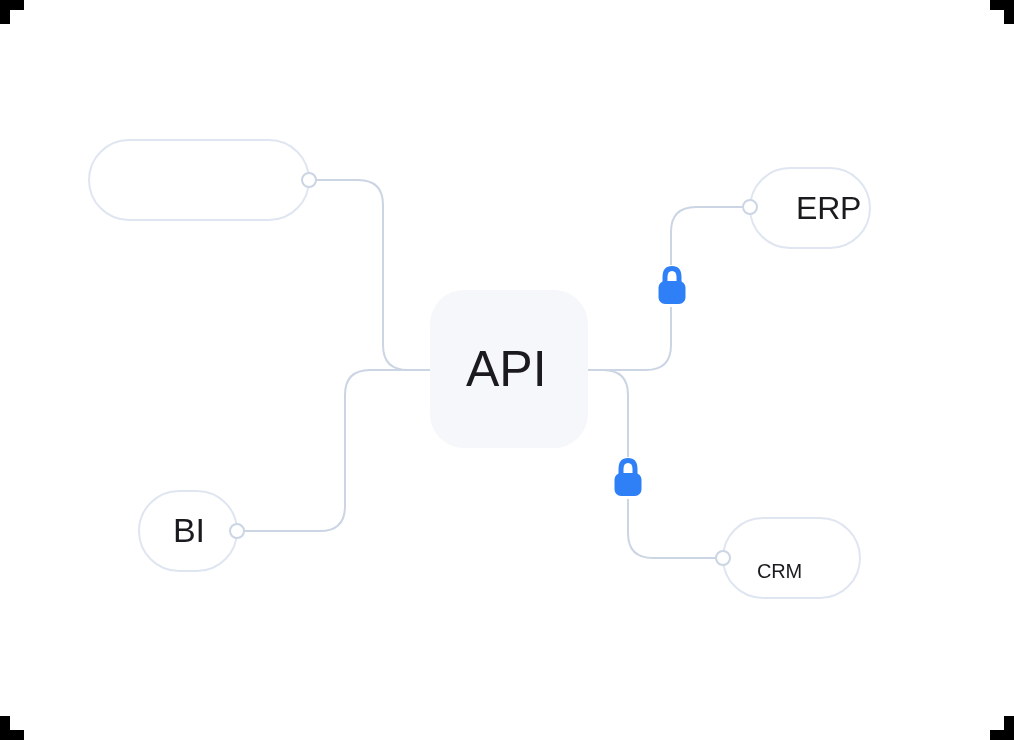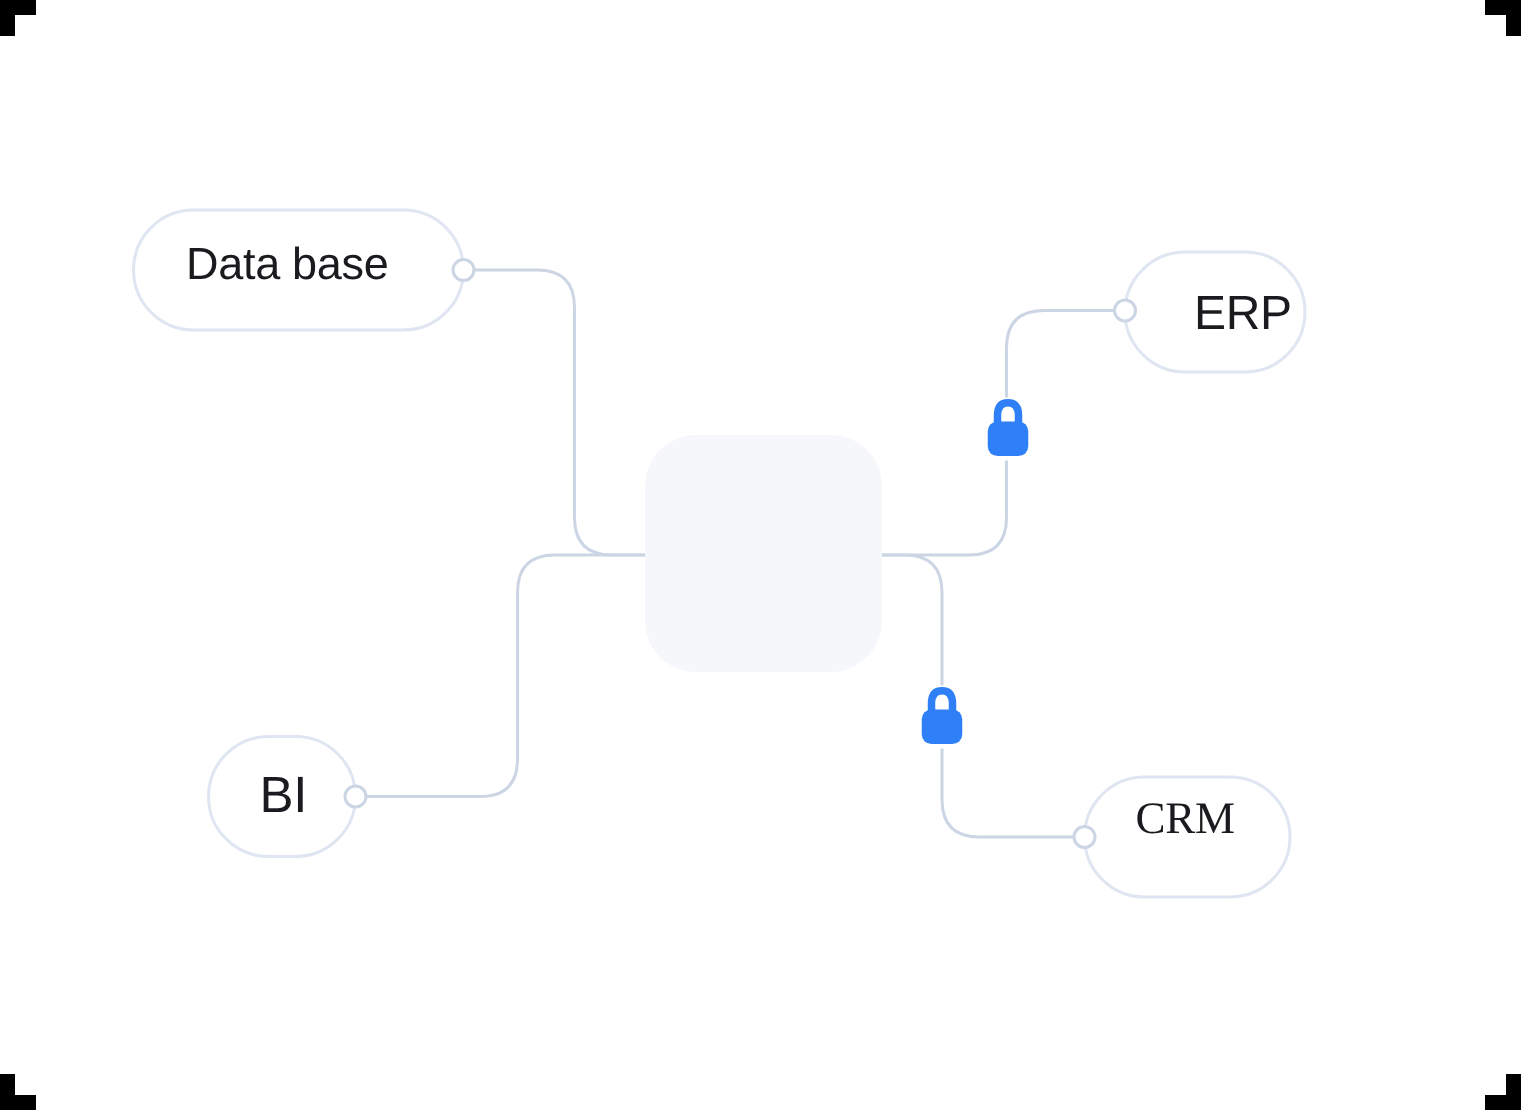"Data base" div.node-label { html: <div>Data base</div> -> none }
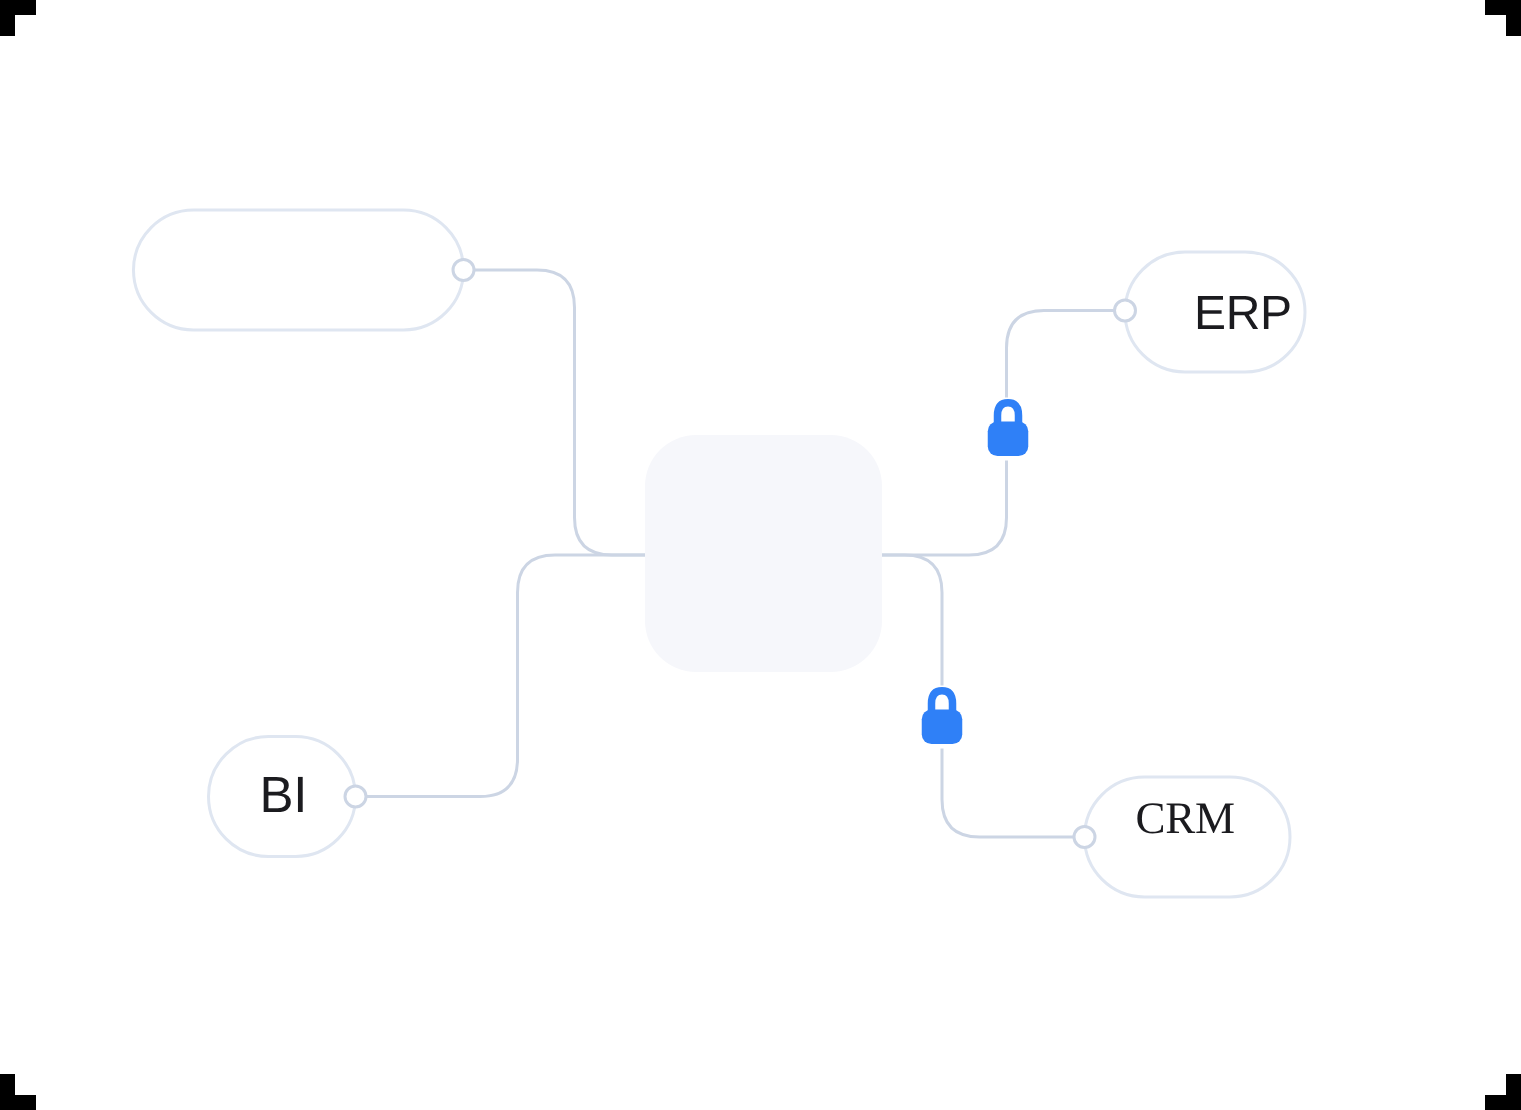"API" div.node-label { html: none -> <div>API</div> }
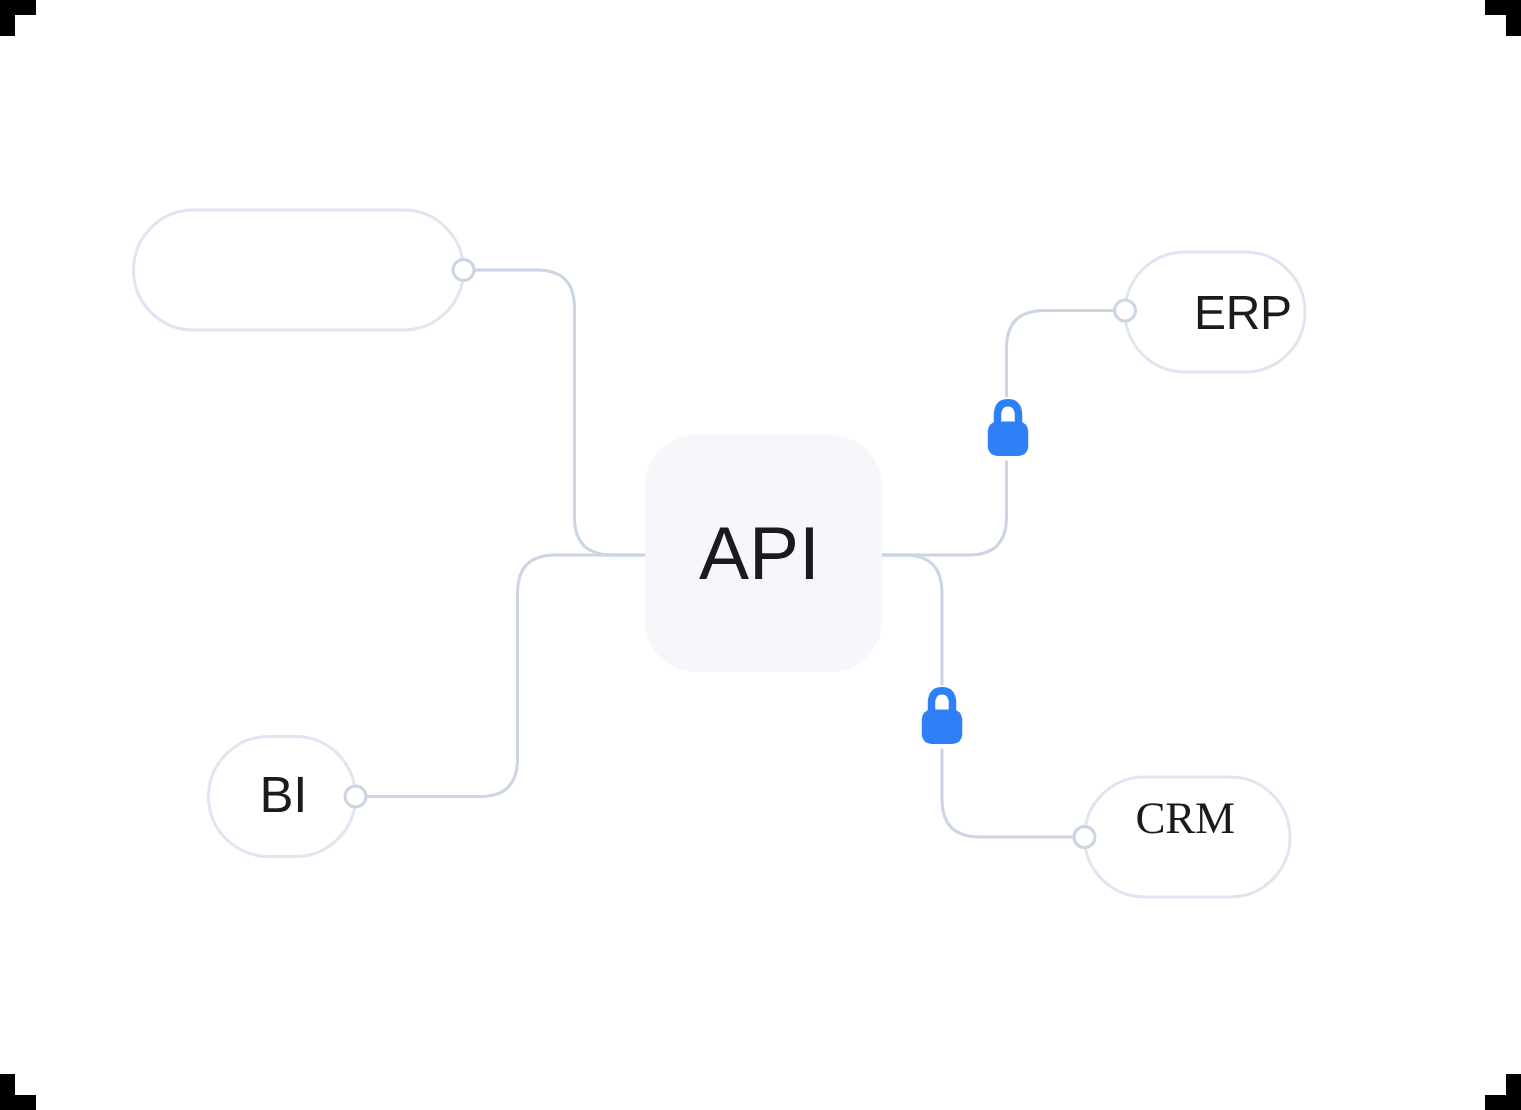"CRM" .label-crm { font-family: Liberation Serif, serif -> none; font-size: 30px -> 20px; top: 529px -> 560px }
